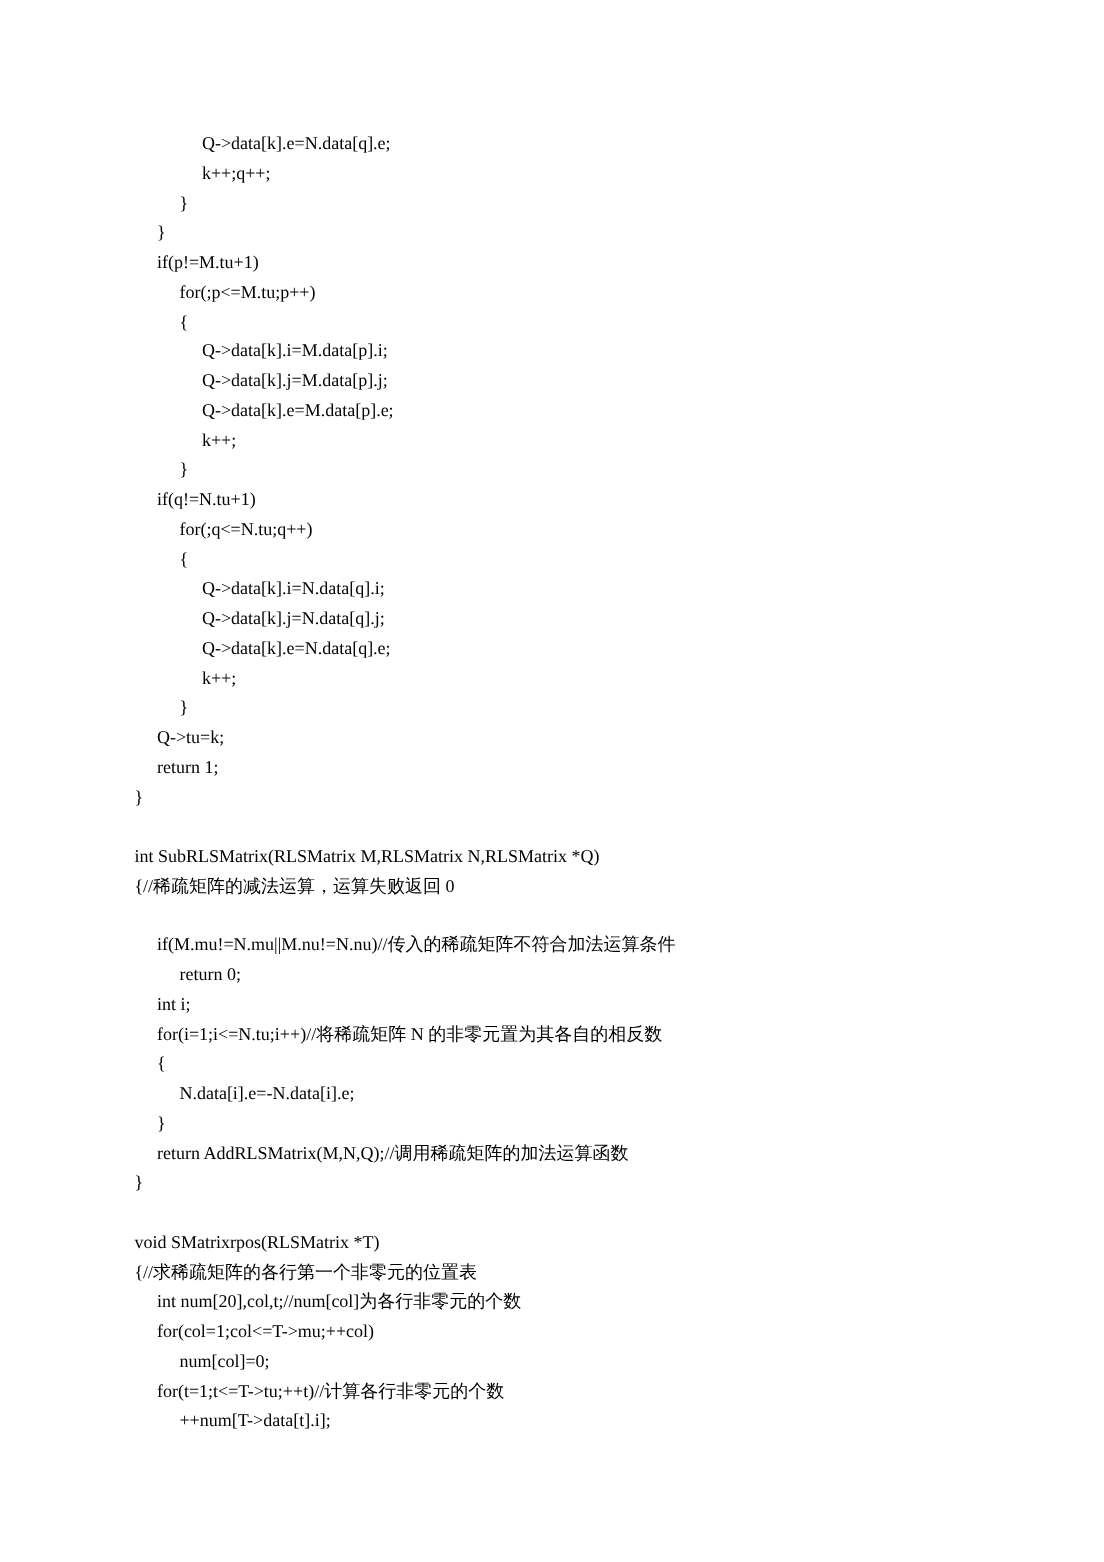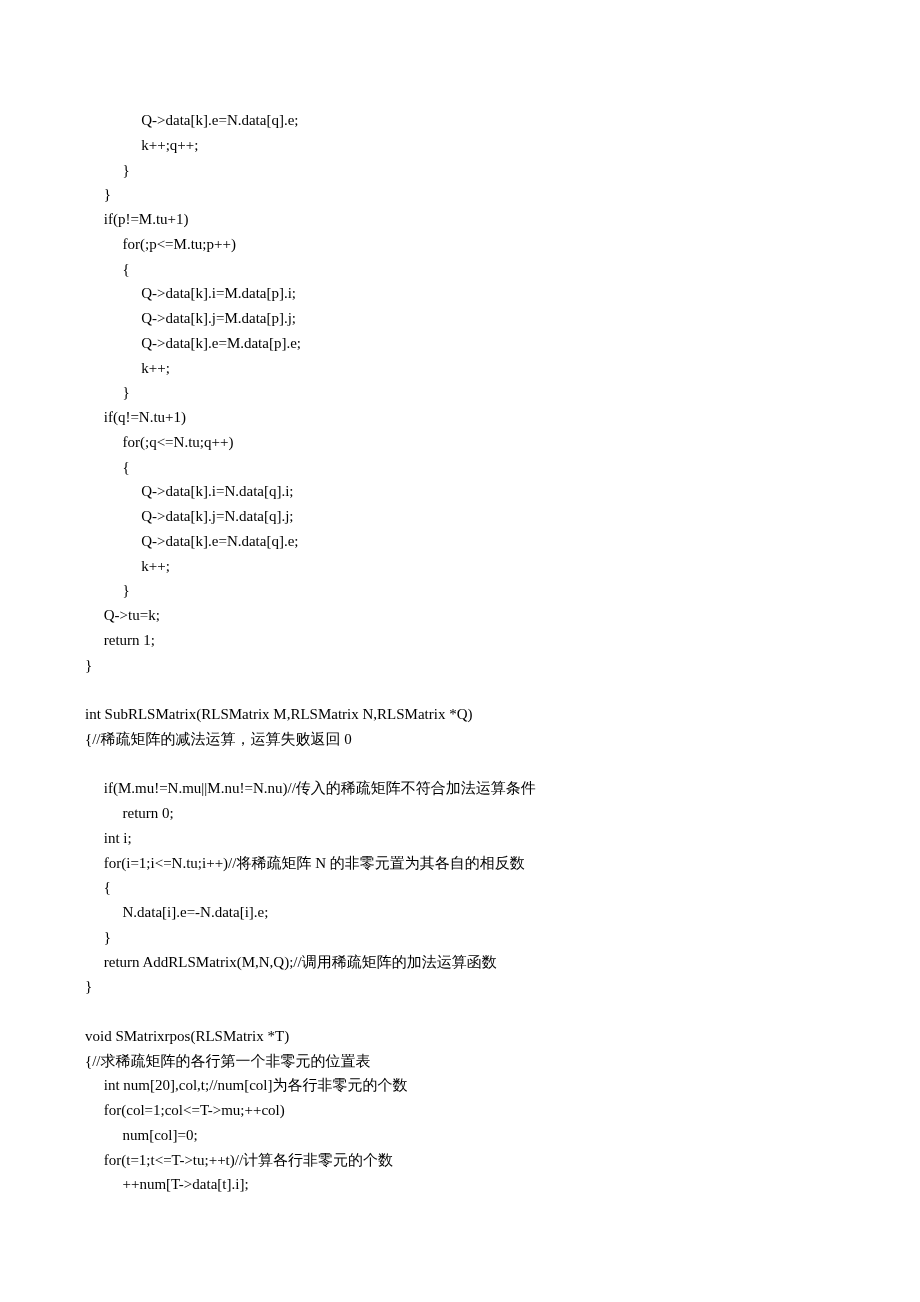"Q->data[k].e=N.data[q].e;" .page { padding: 108px 130px 100px 85px -> 108px 130px 100px 112px }
